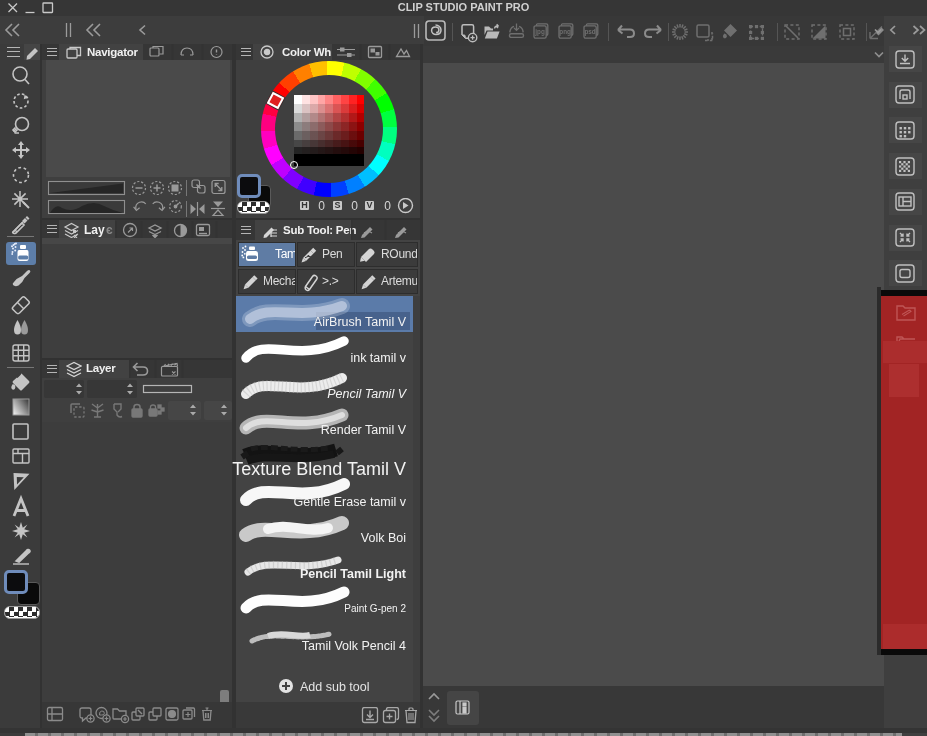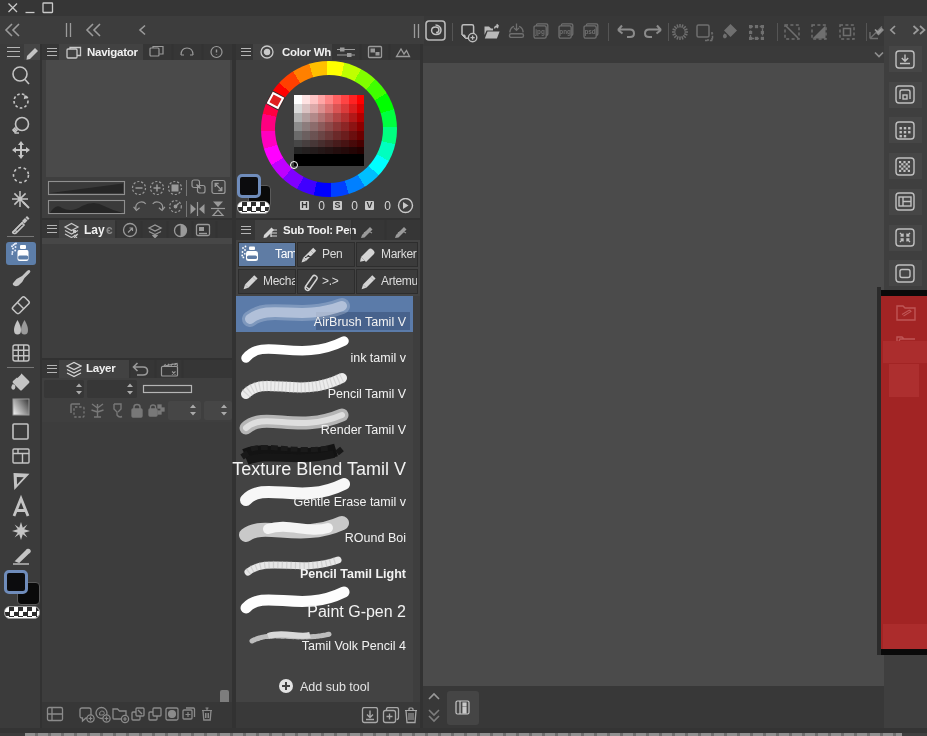"CLIP STUDIO PAINT PRO" div.abs { html: none -> <div>CLIP STUDIO PAINT PRO</div> }
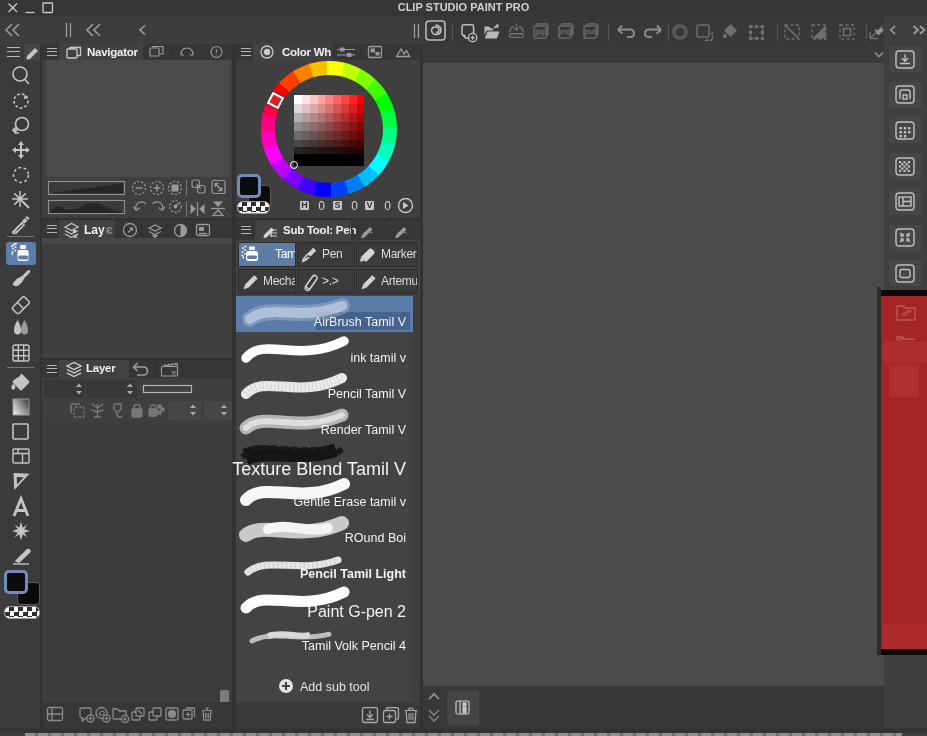"Marker" div.abs { text: Marker -> ROund }
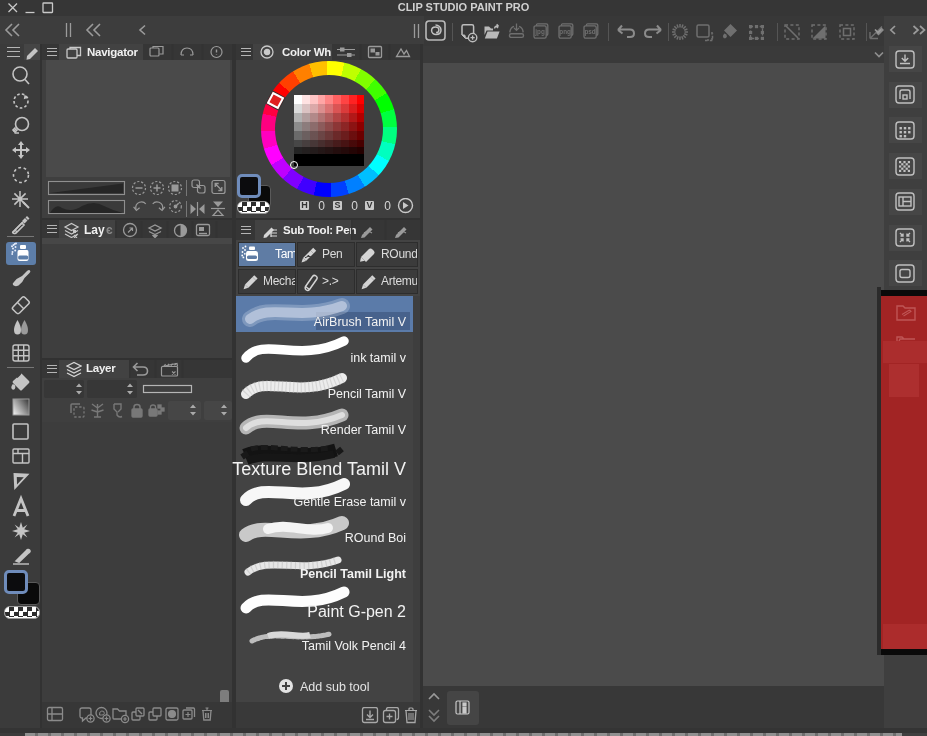"Pencil Tamil V" div.abs { font-style: none -> italic }
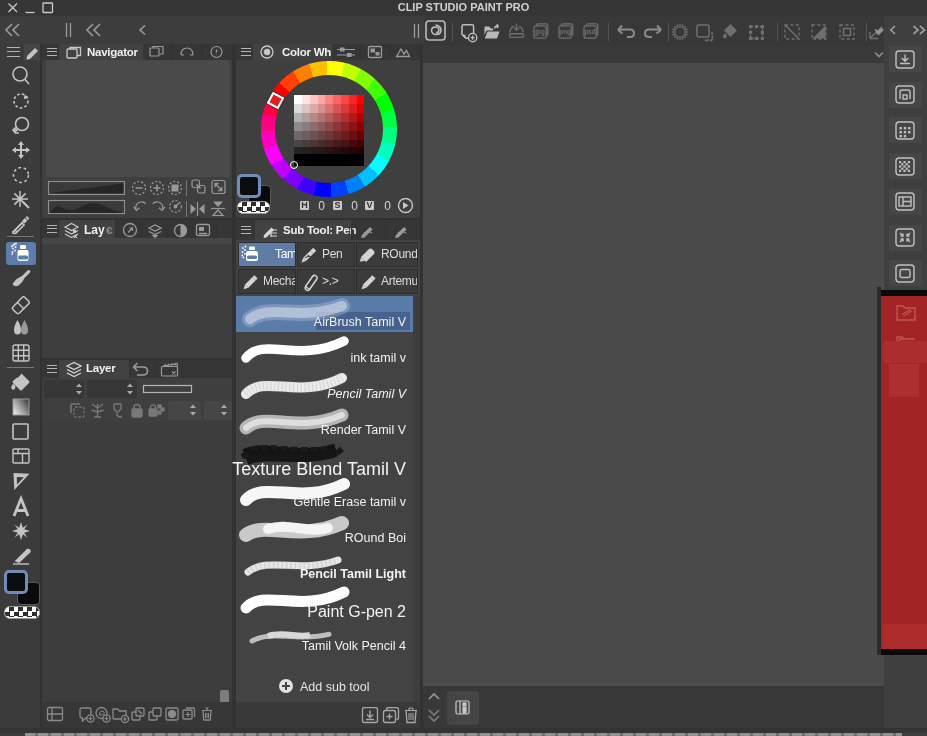"ROund Boi" div.abs { text: ROund -> Volk }
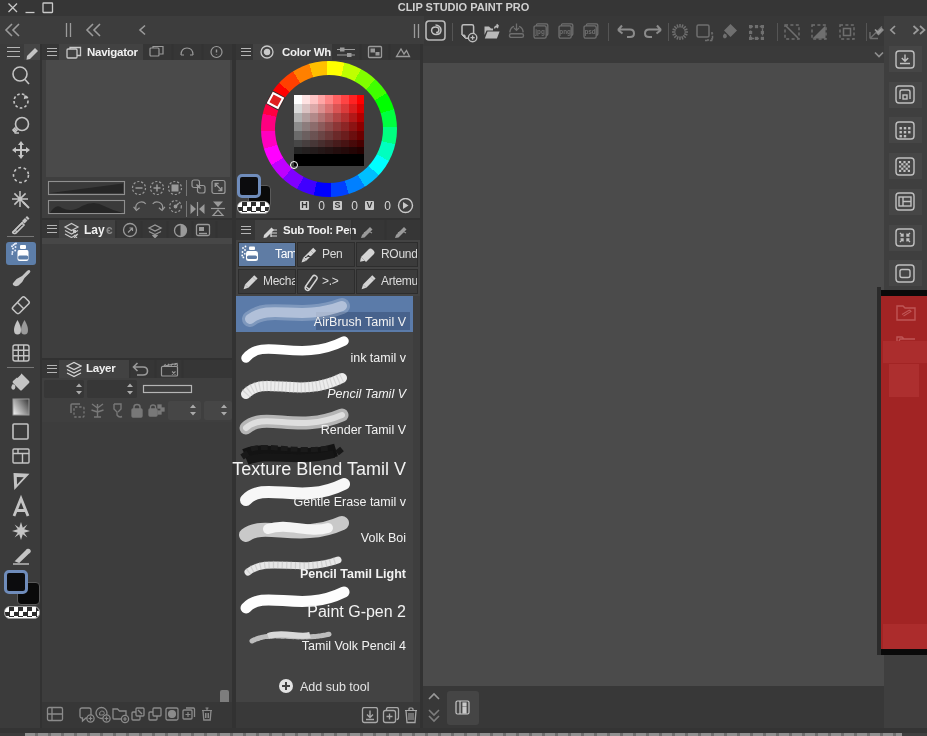"Paint G-pen 2" div.abs { font-size: 16px -> 10px }
